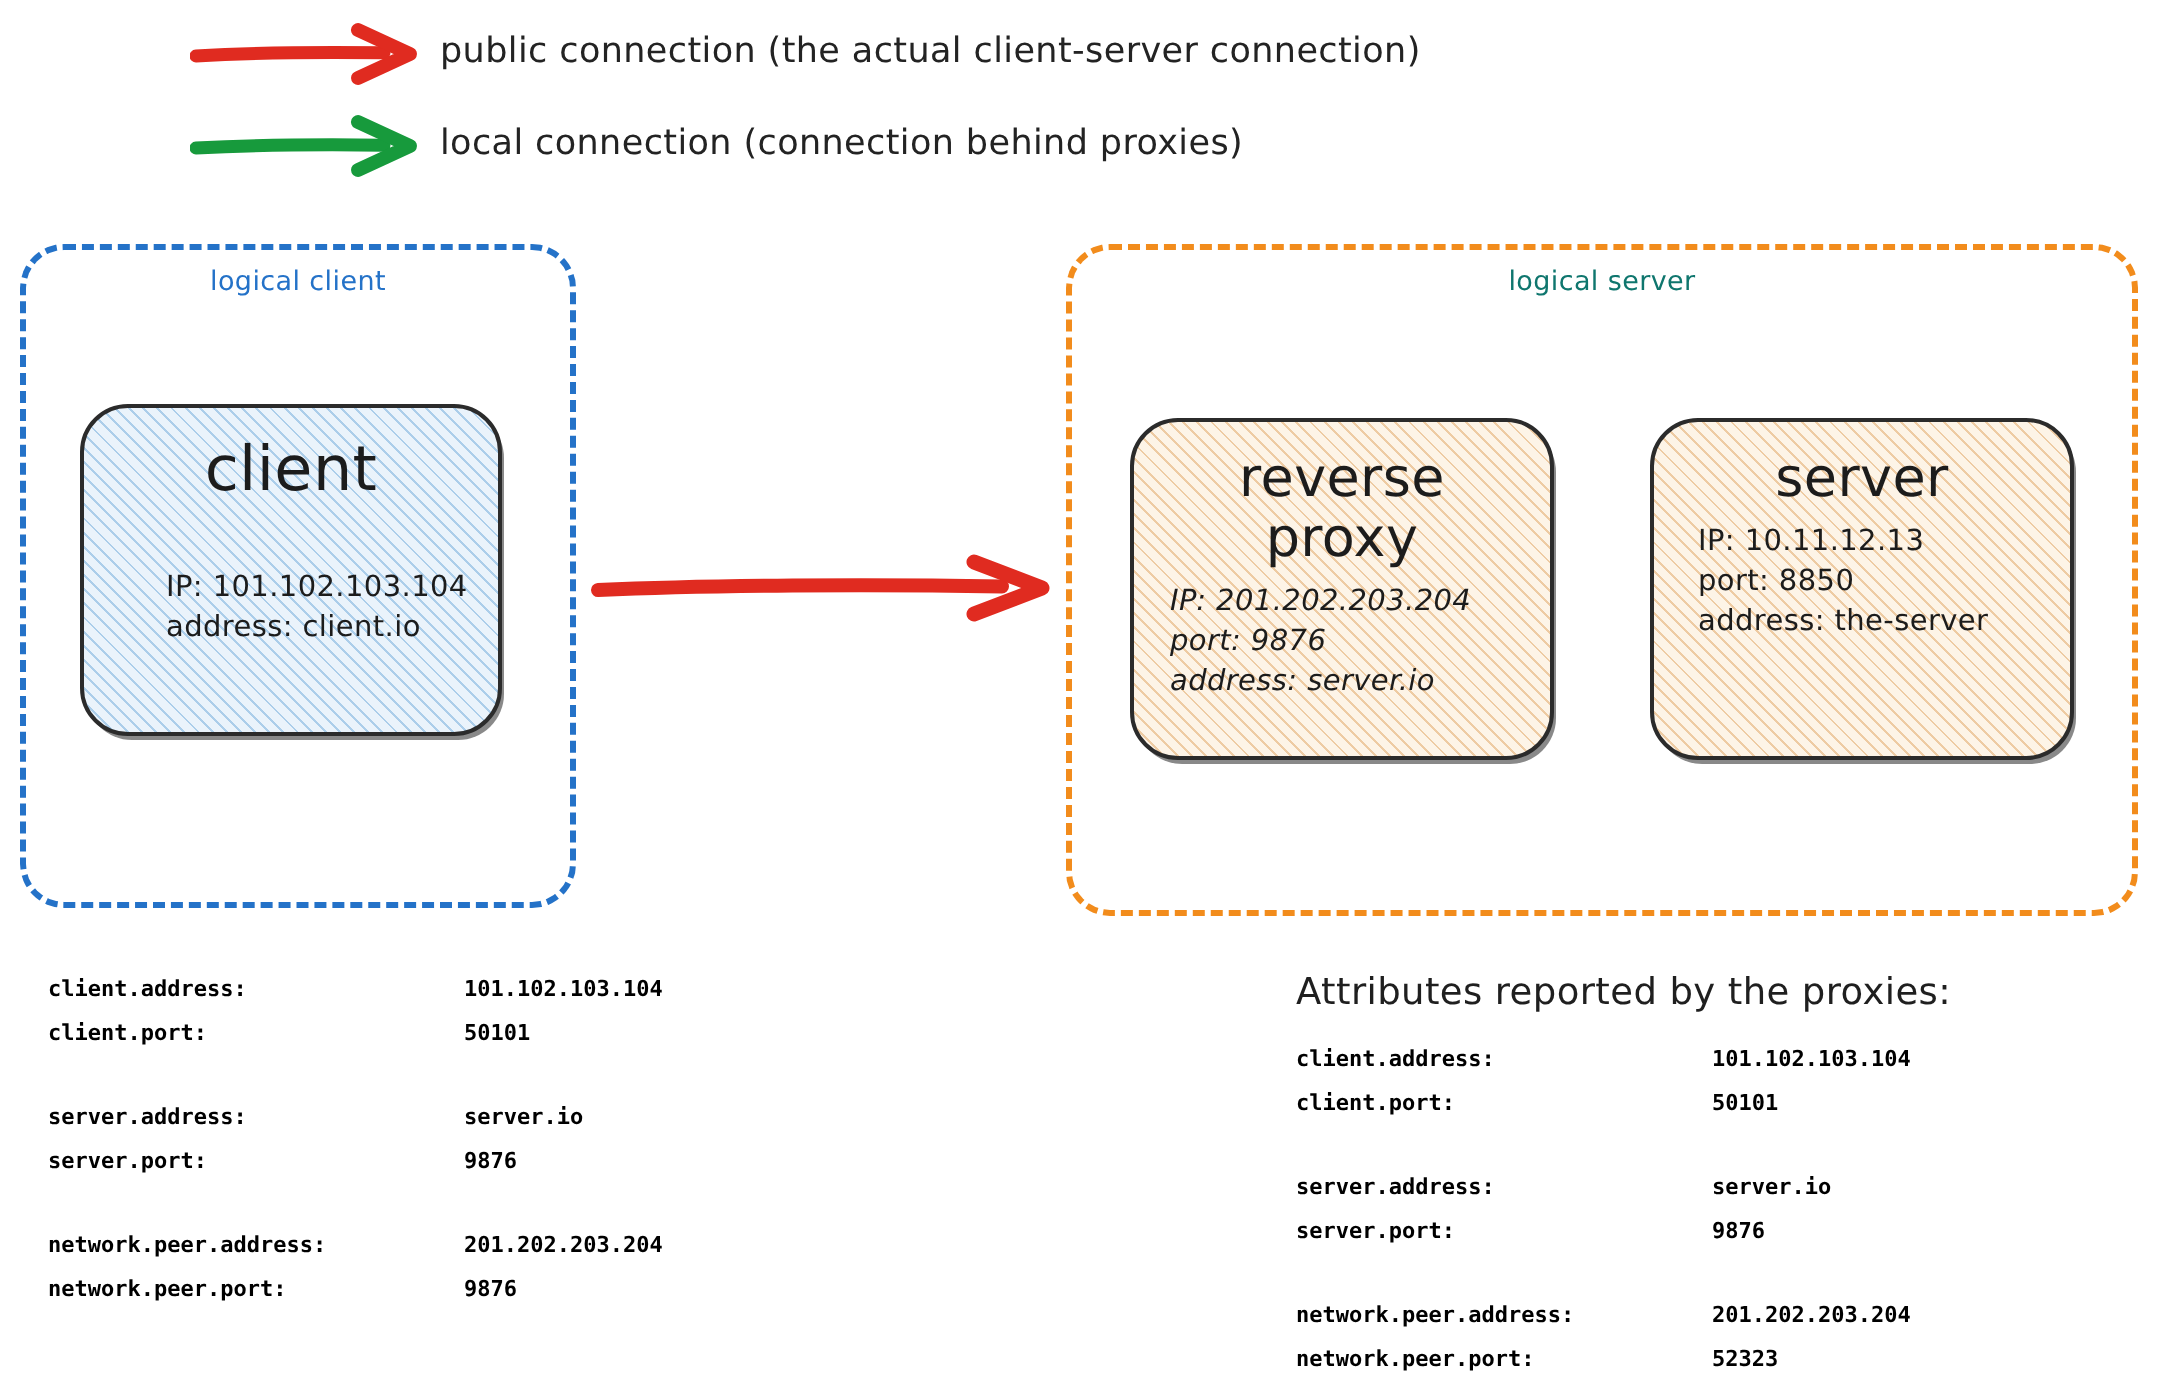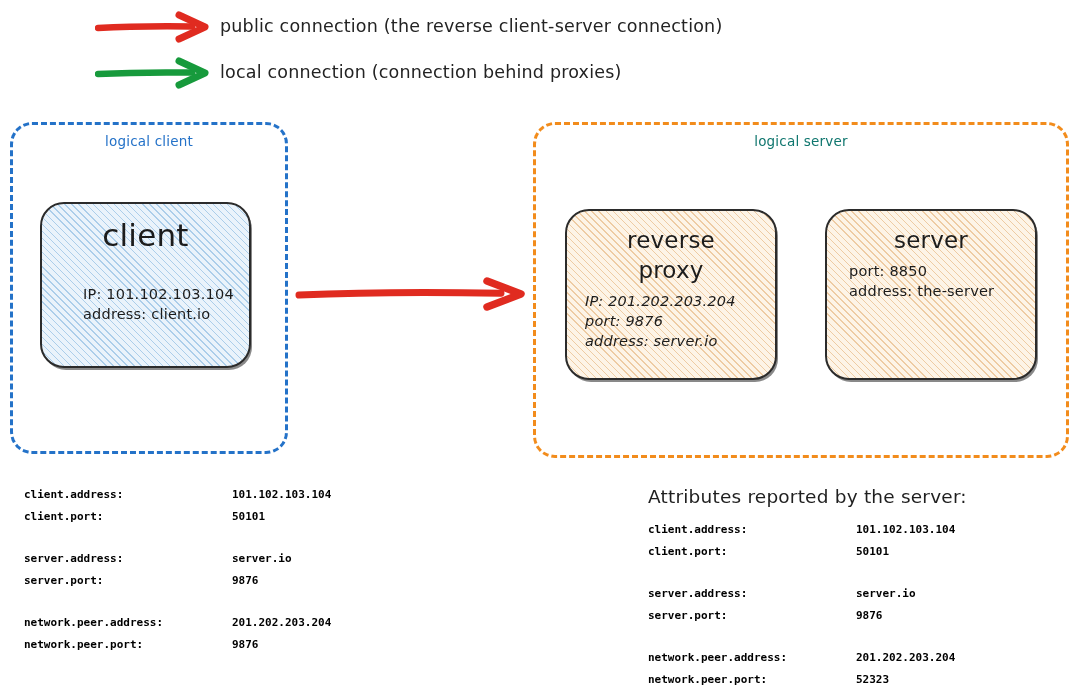"public connection (the reverse" div.legend-label { text: reverse -> actual }
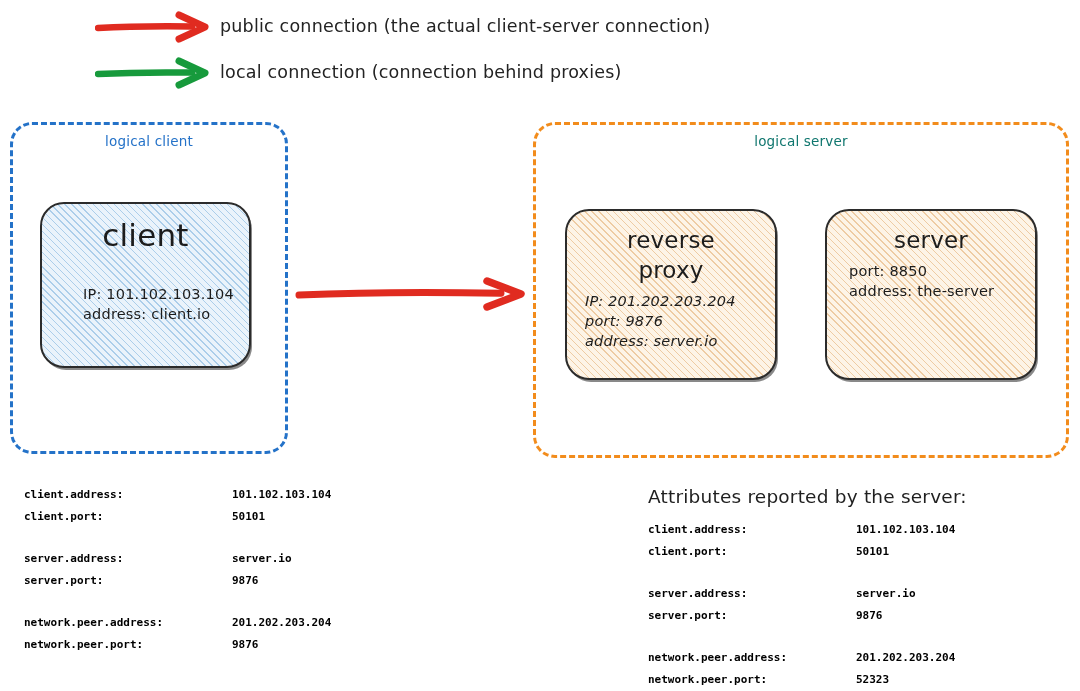"reverse" .node-title { font-size: 23px -> 27px }
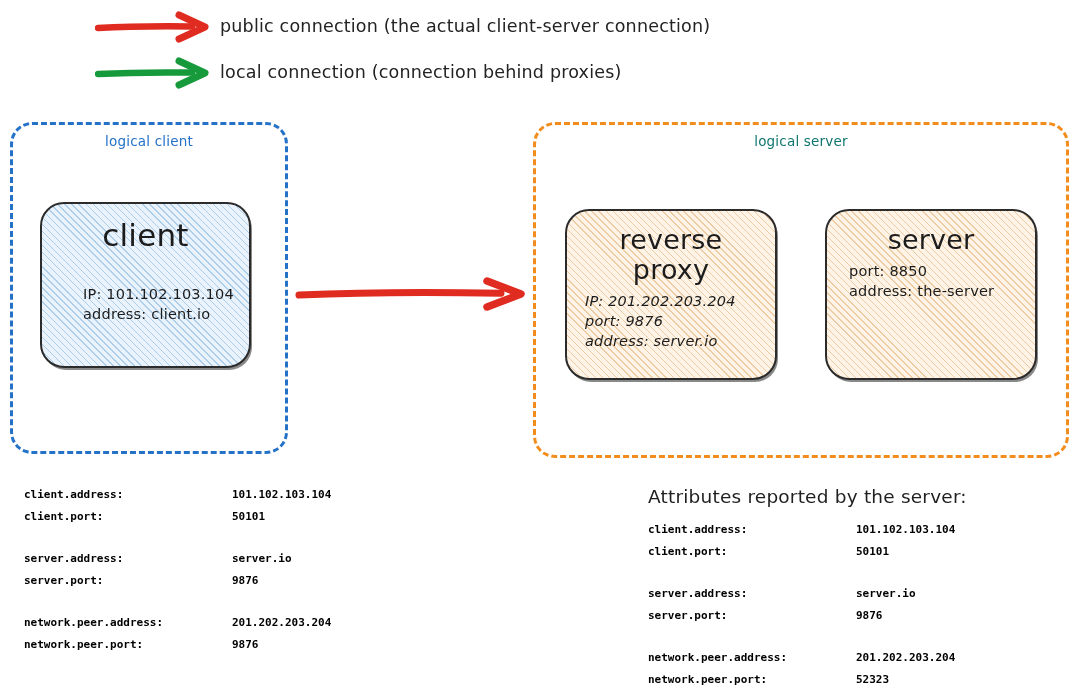"IP: 10.11.12.13" div.node-line { html: none -> <div>IP: 10.11.12.13</div> }
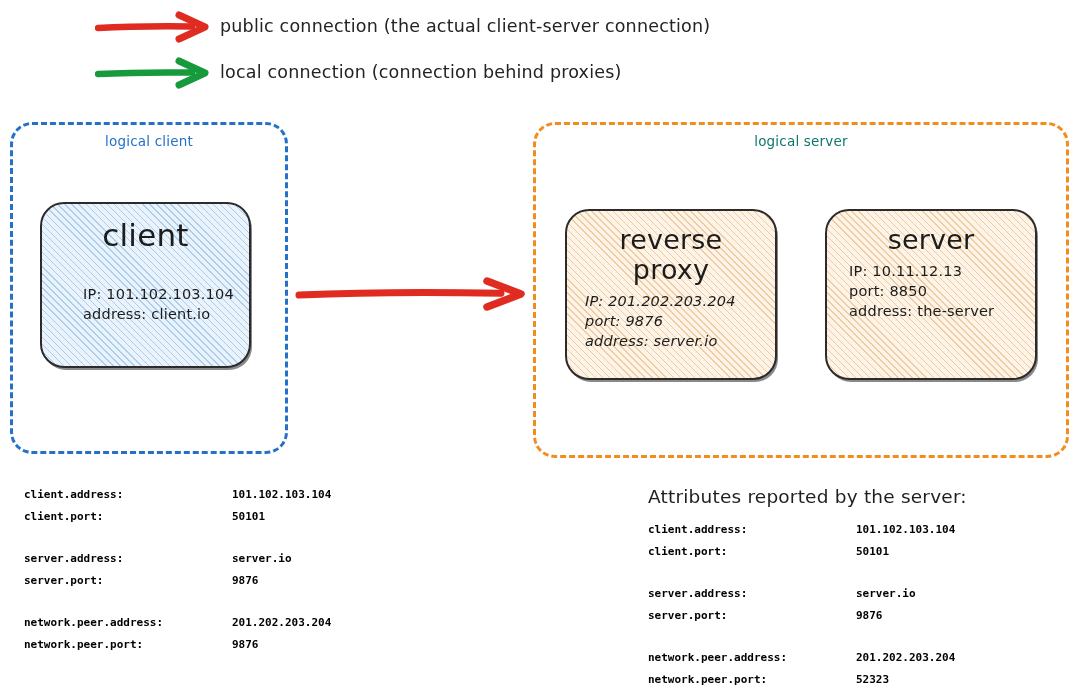"Attributes reported by the server:" div.attr-heading { text: server -> proxies }
